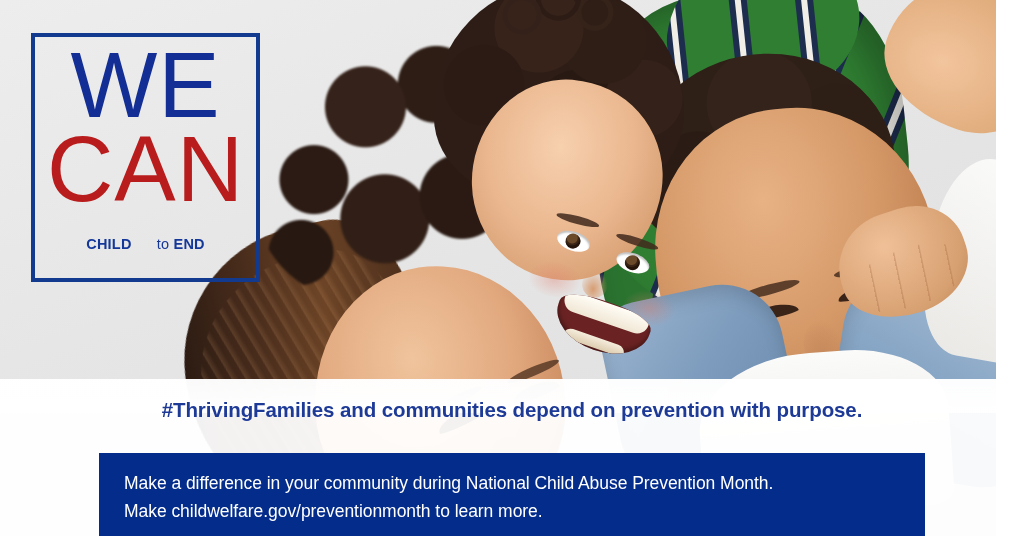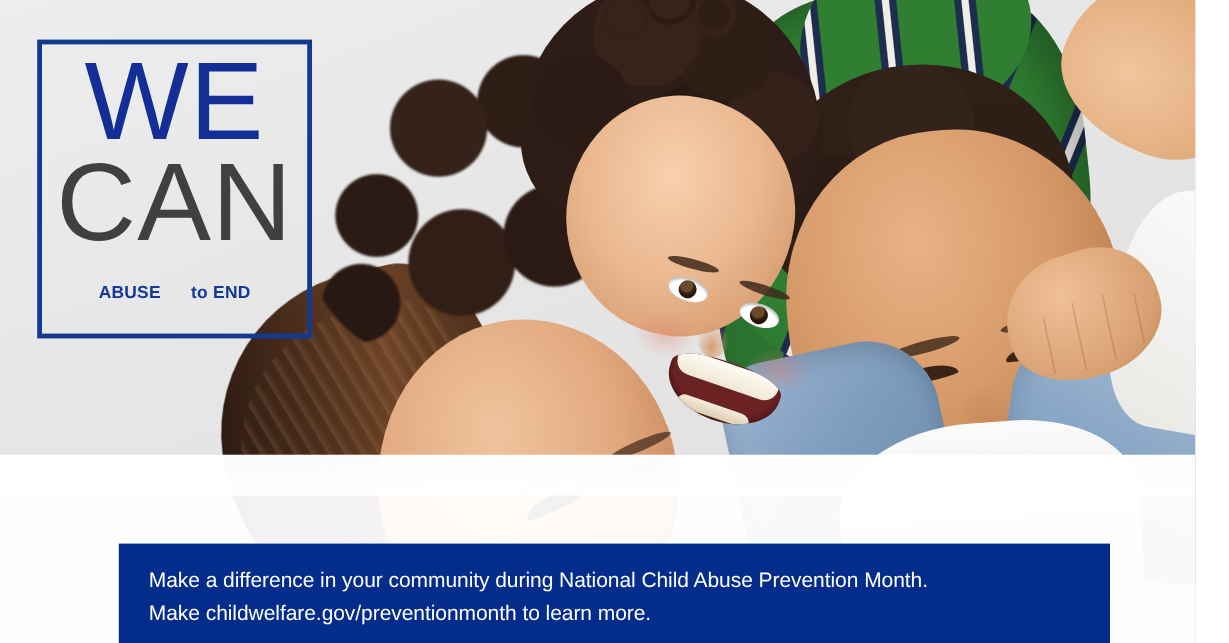"CAN" .logo-can { color: #404040 -> #b91c1c }
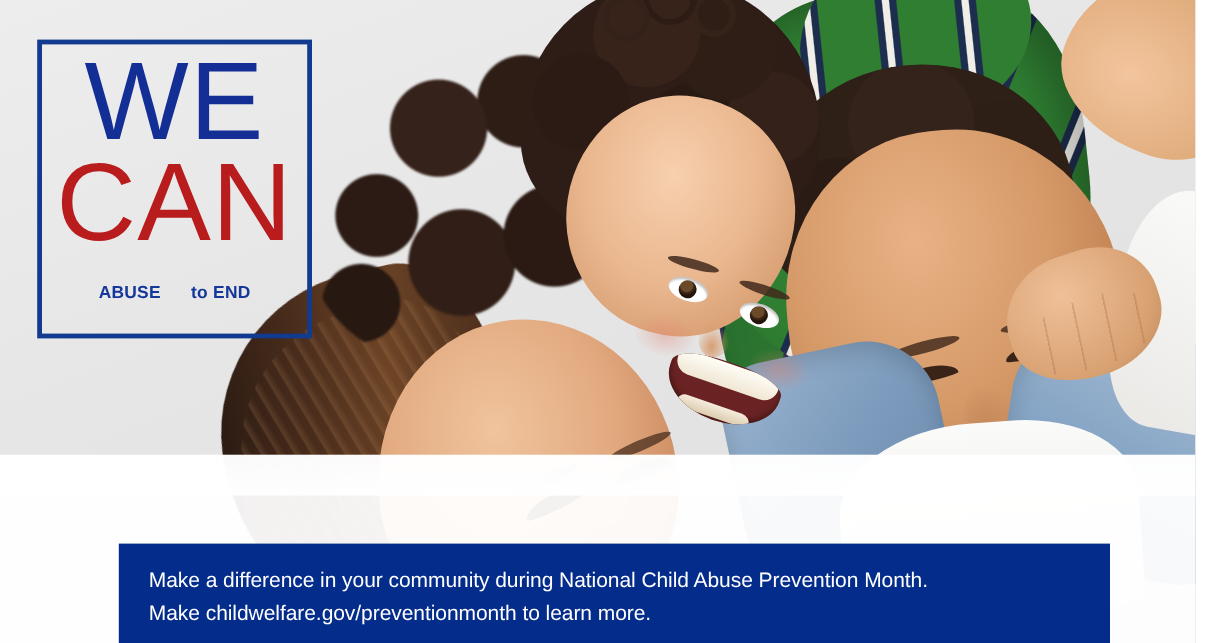"ABUSE" span { text: ABUSE -> CHILD }
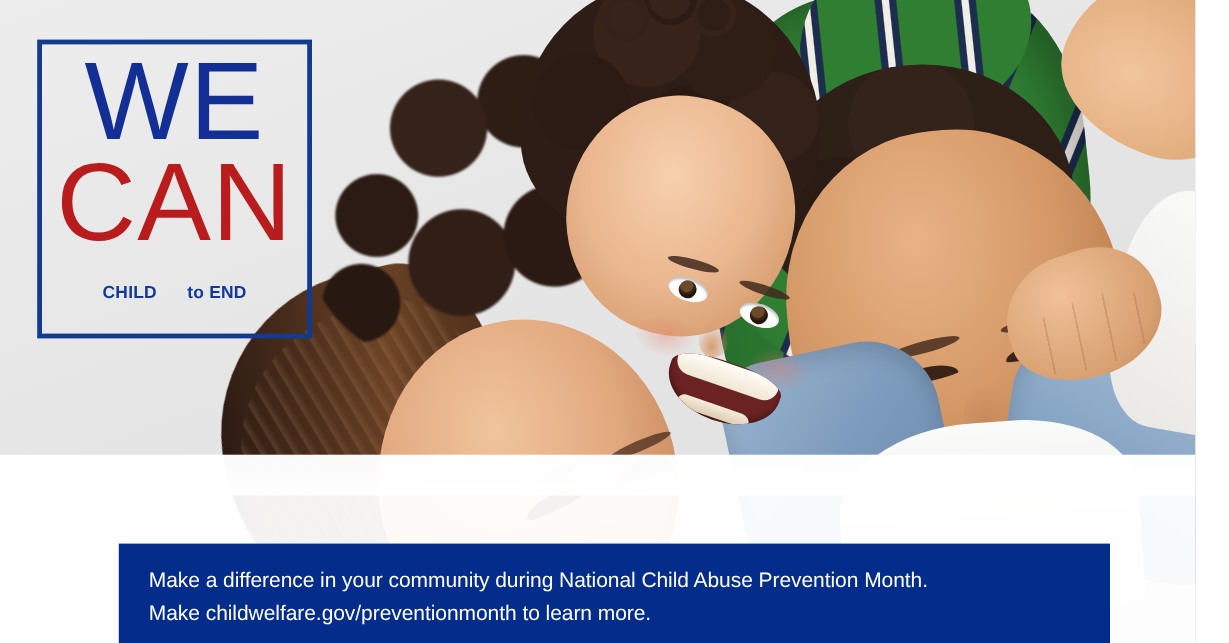"to" .logo-tag .lite { font-weight: 700 -> 400 }
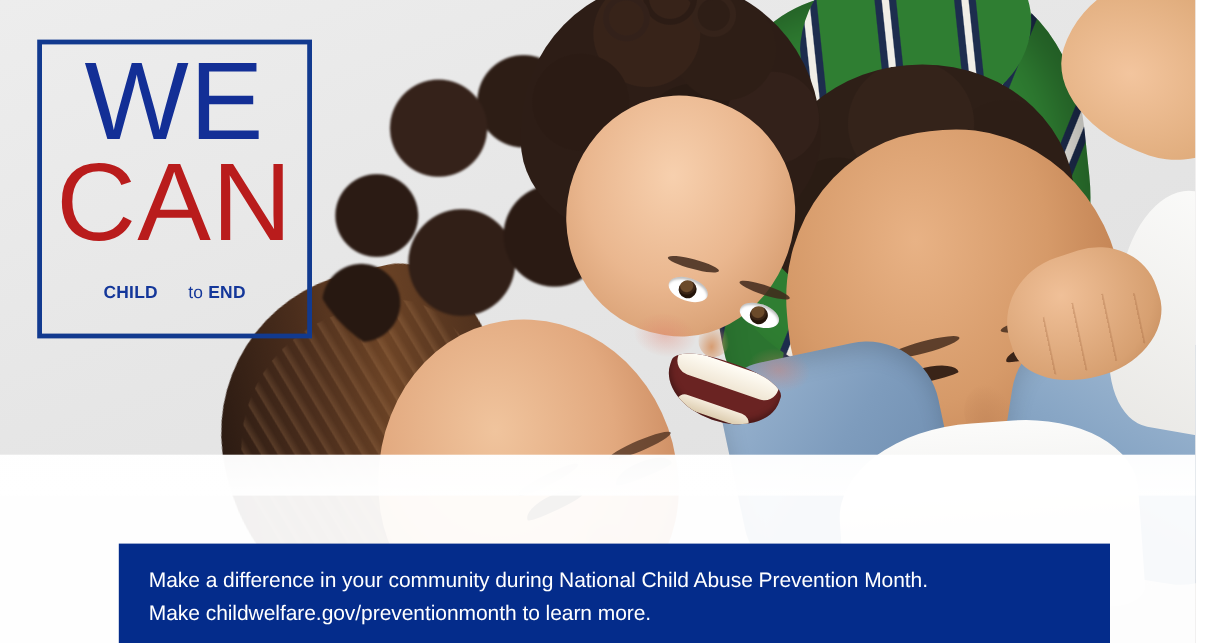"#ThrivingFamilies and communities depend" div.headline { html: none -> <div>#ThrivingFamilies and communities depend on prevention with purpose.</div> }
